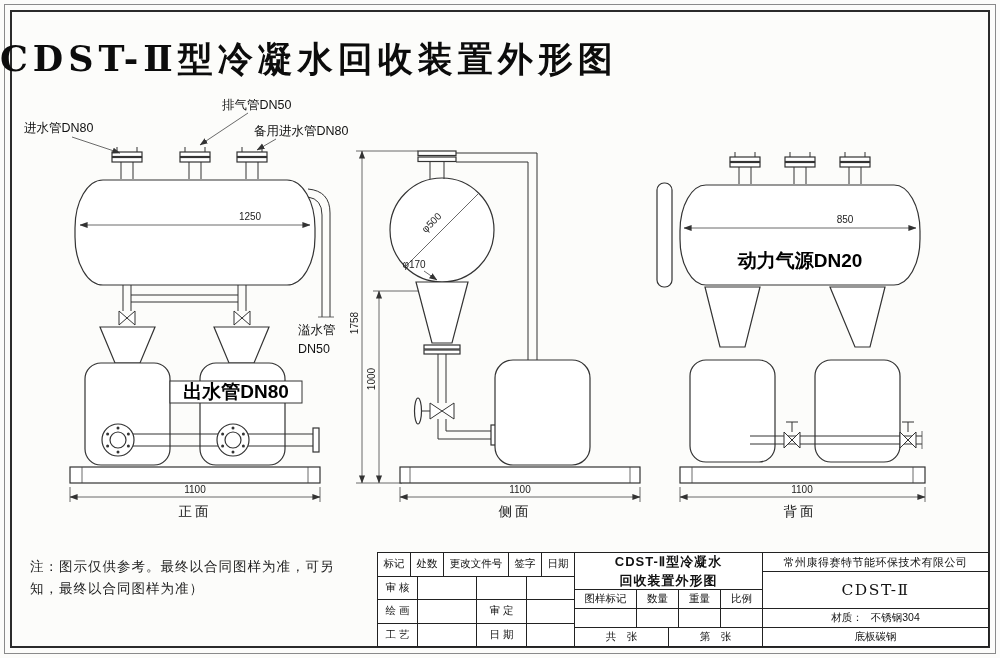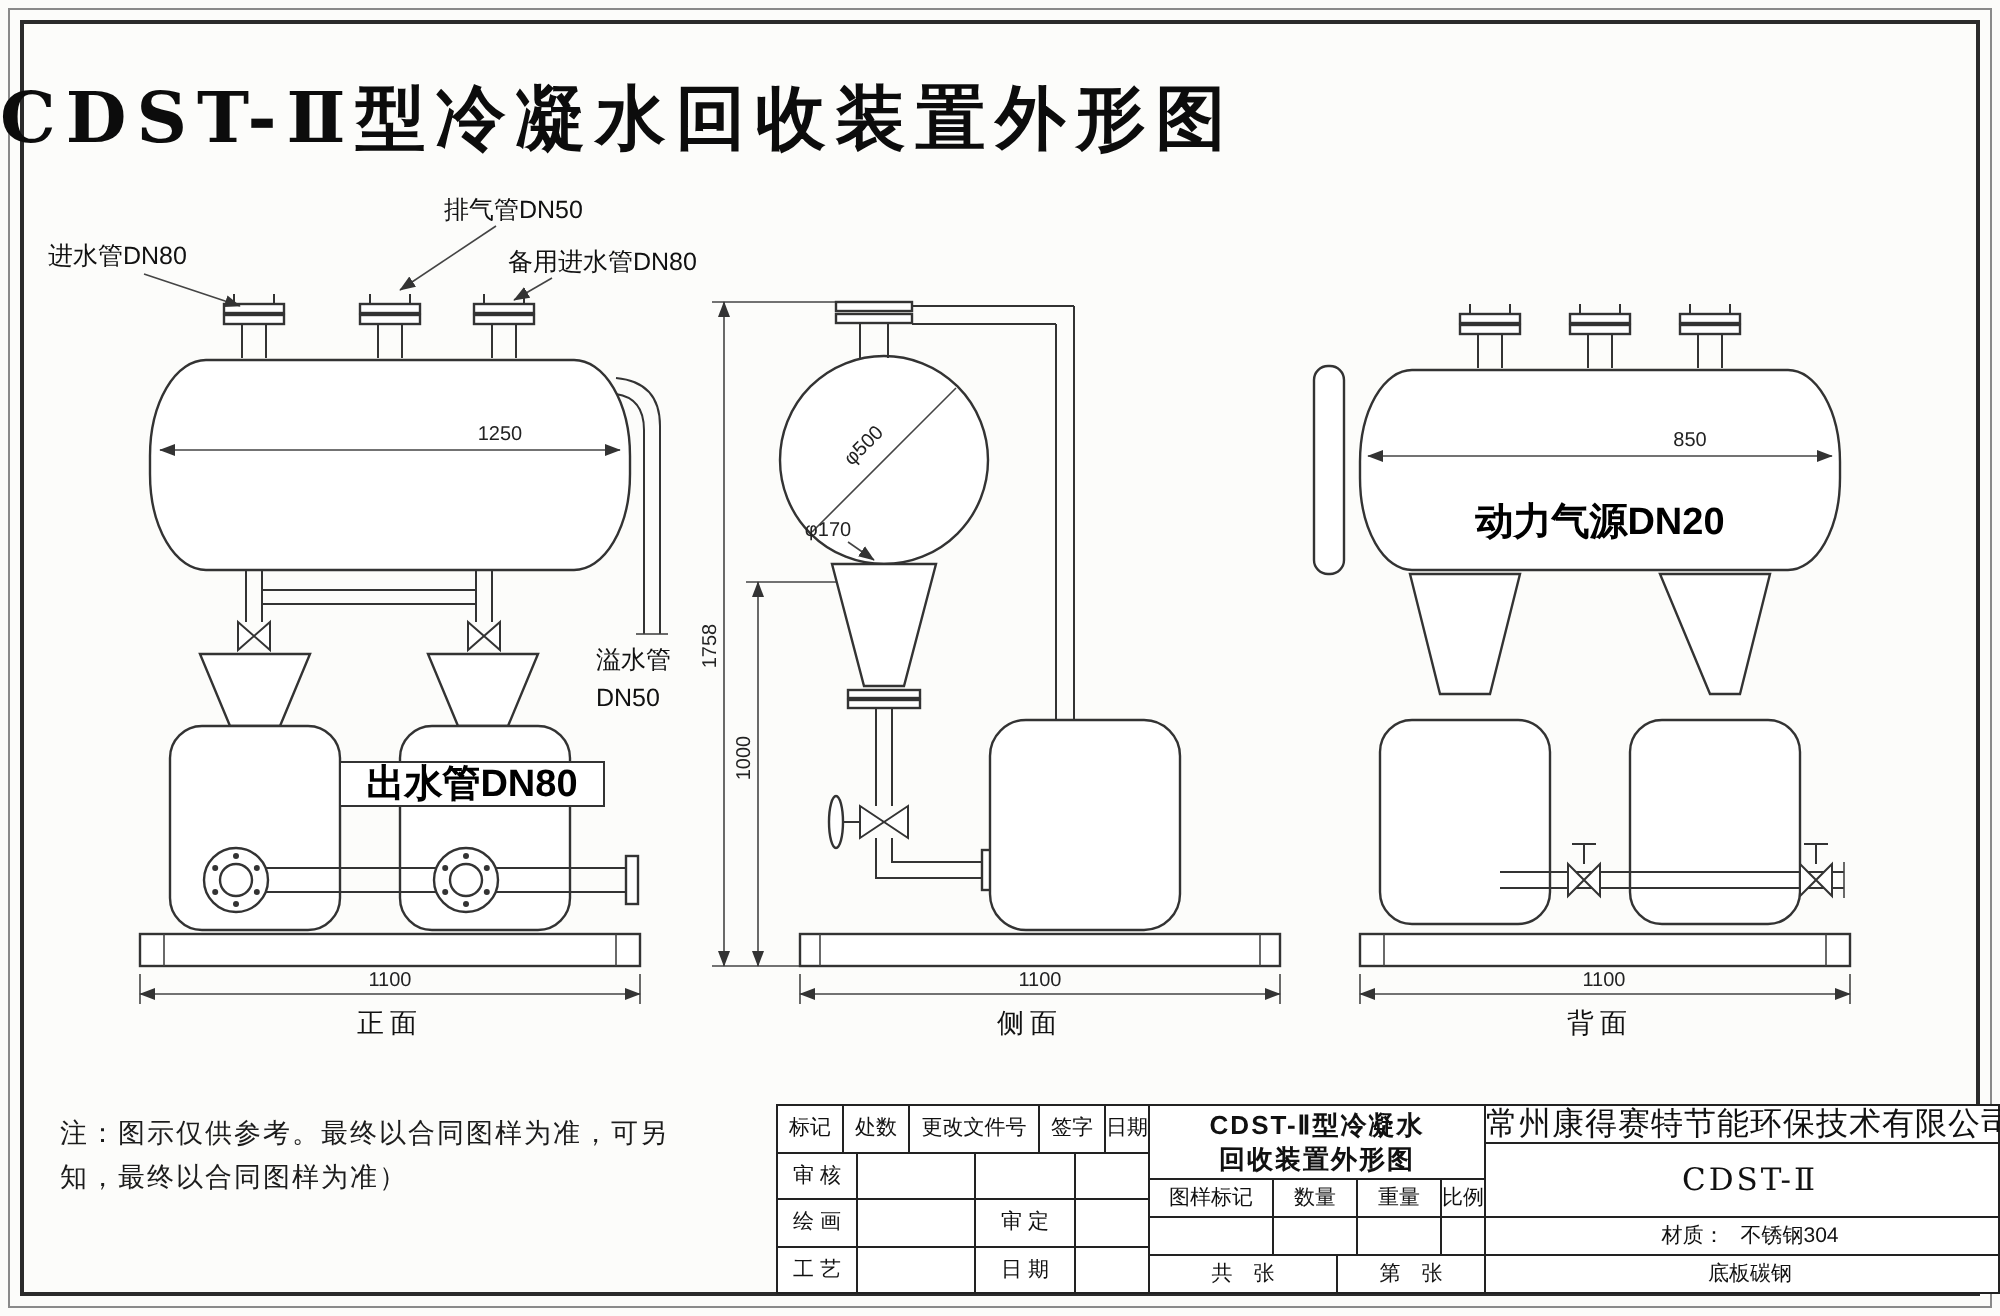"标记" .tb { right: 0 -> 11px }
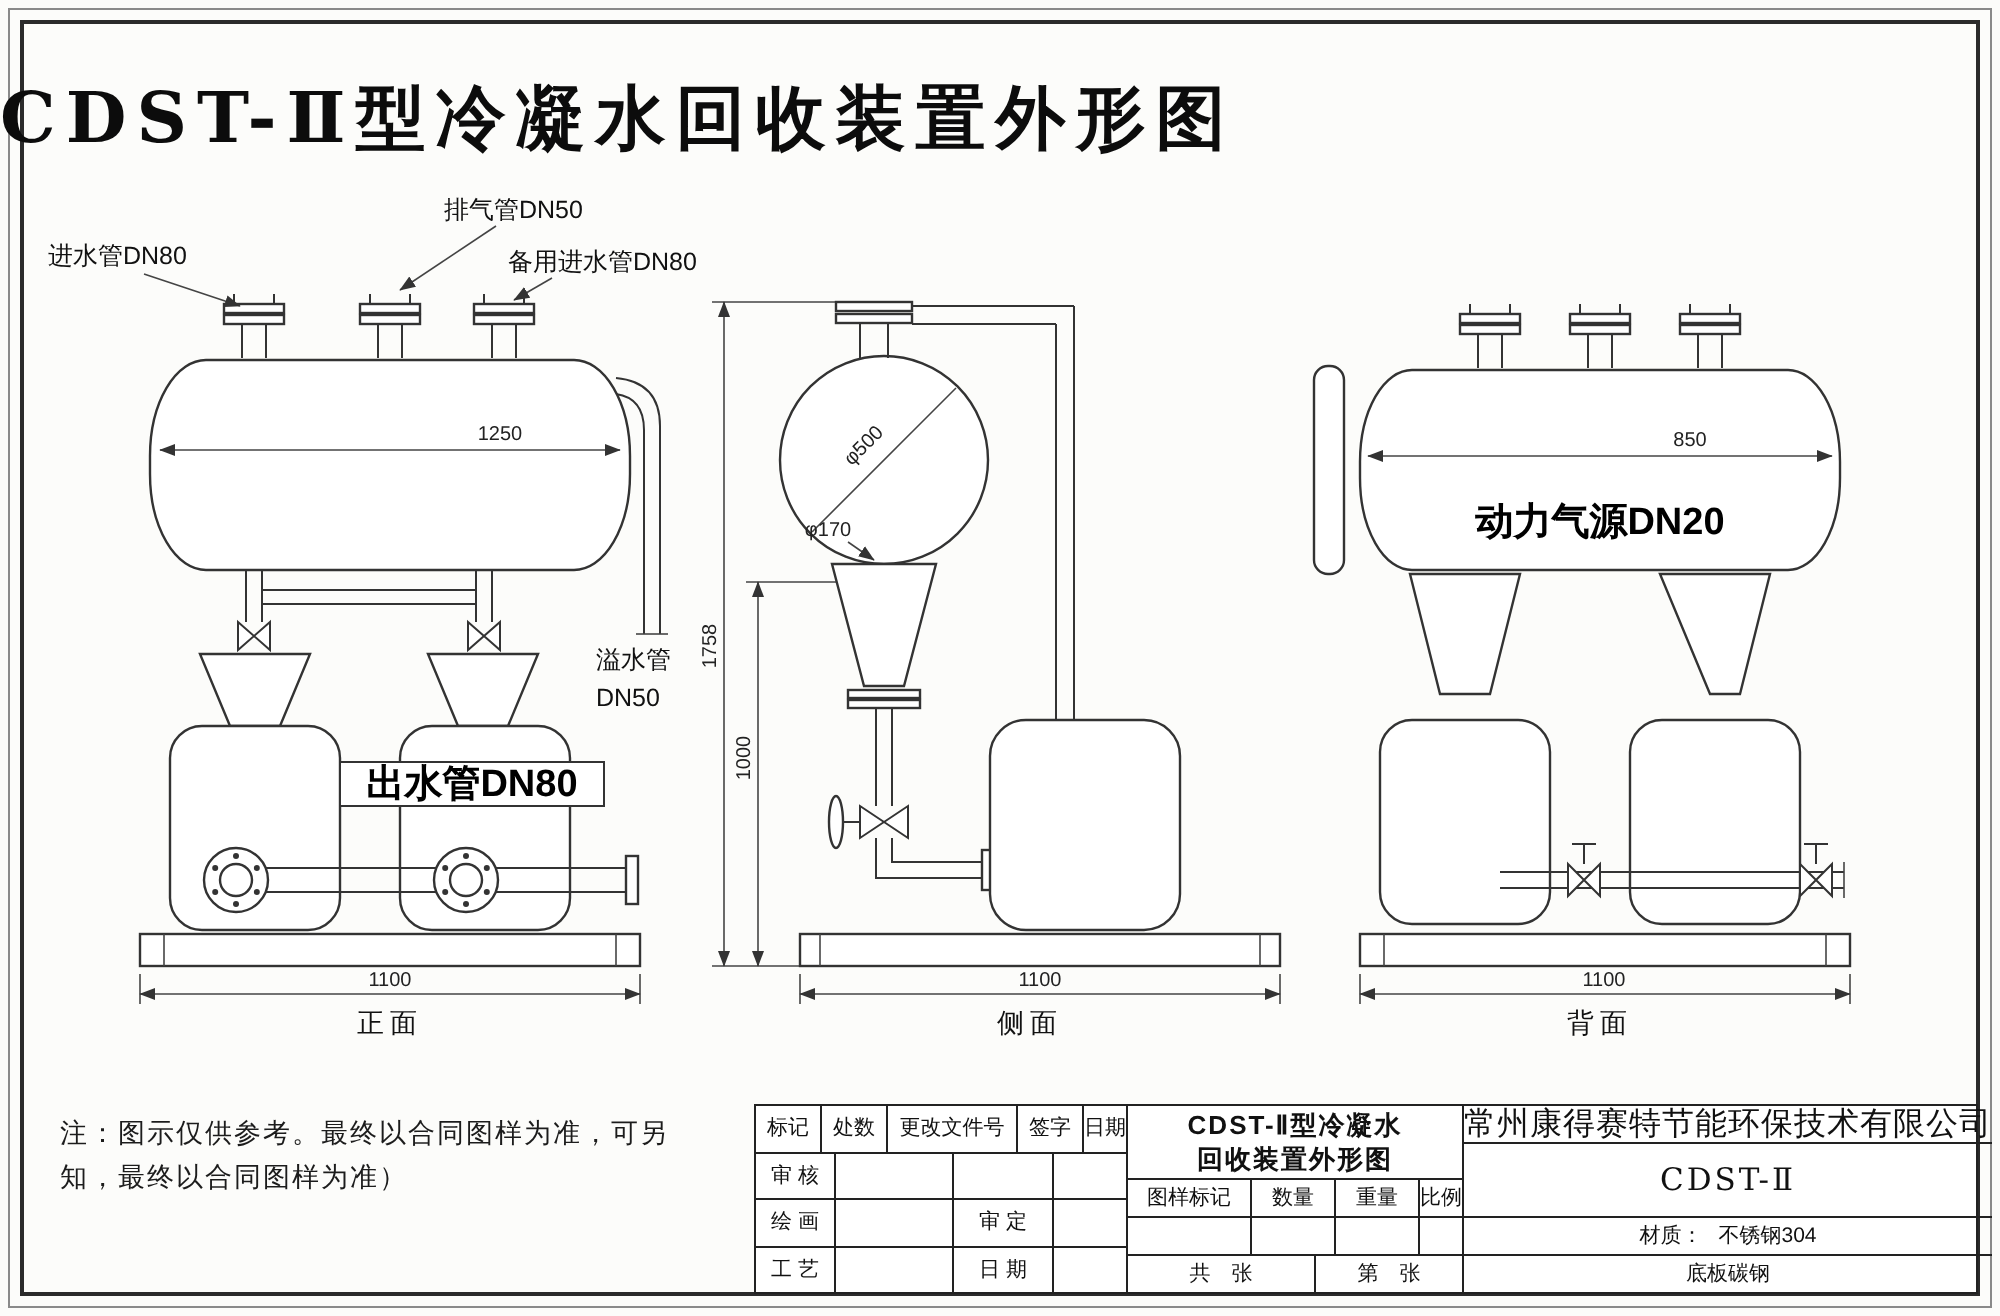"CDST-Ⅱ型冷凝水" .tb-title { justify-content: center -> space-between }
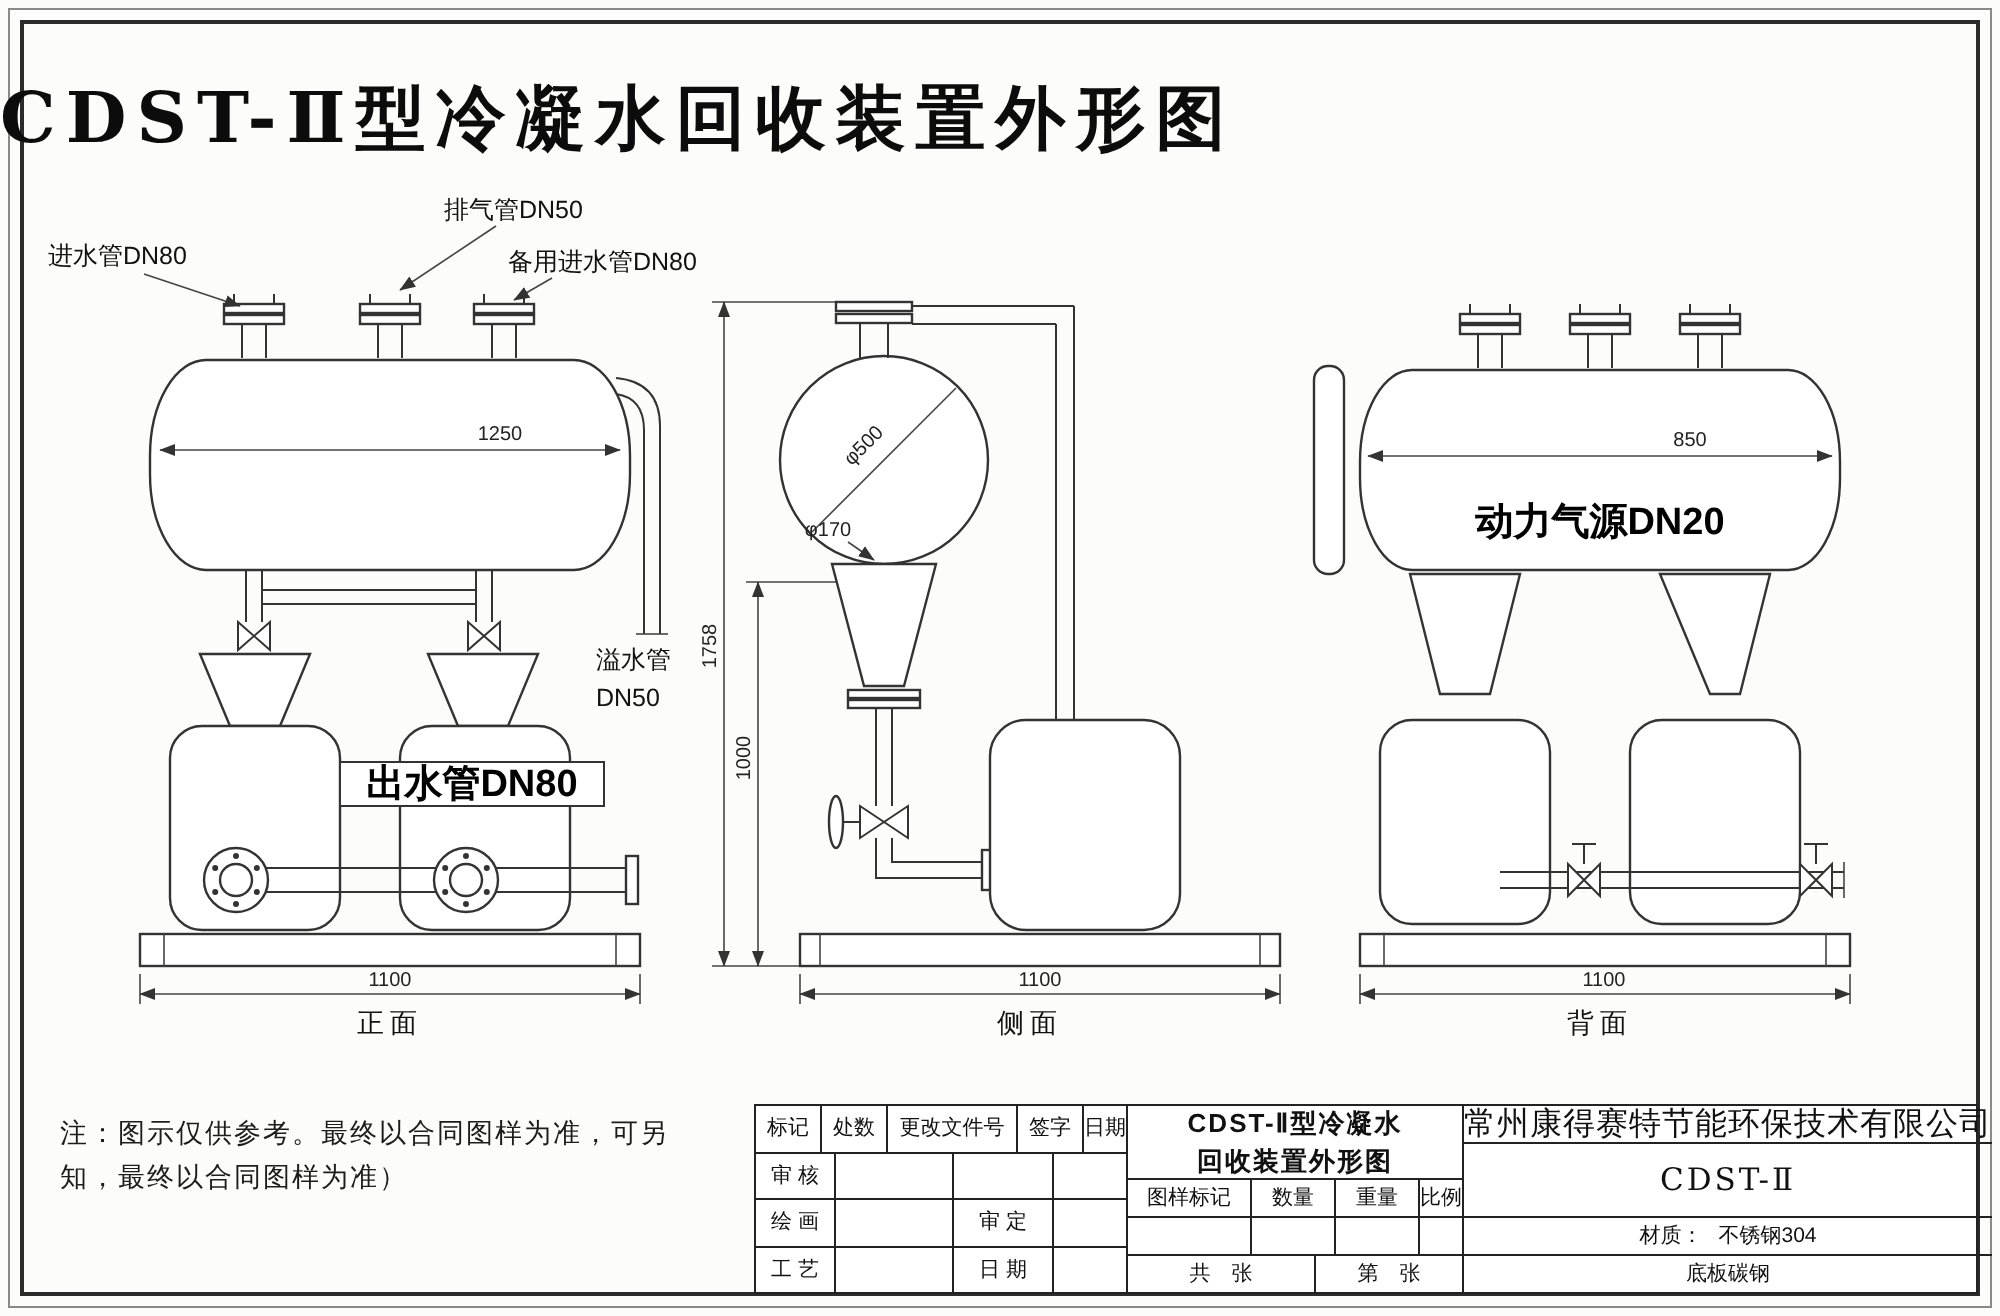"常州康得赛特节能环保技术有限公司" .tb-company { font-size: 16px -> 11px }
